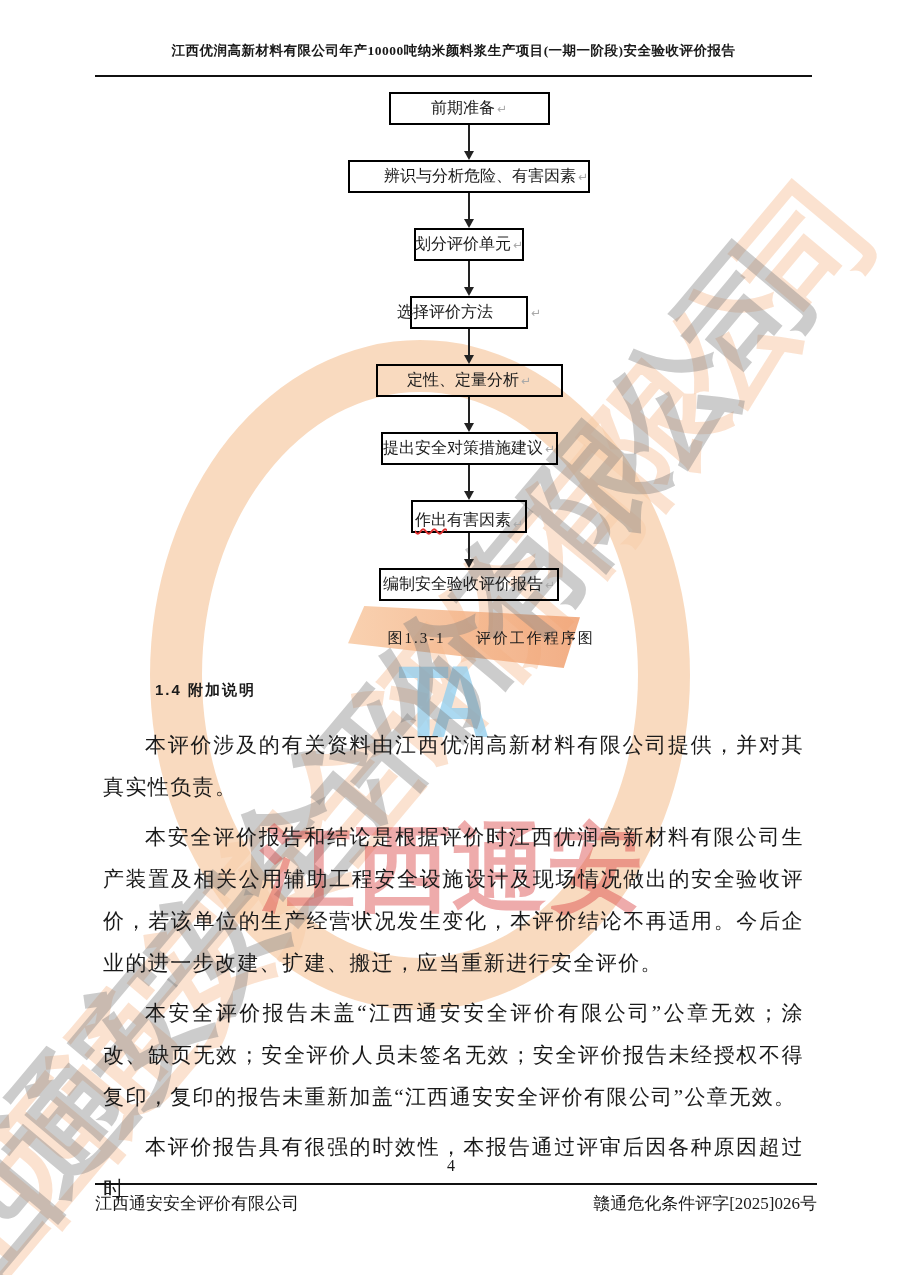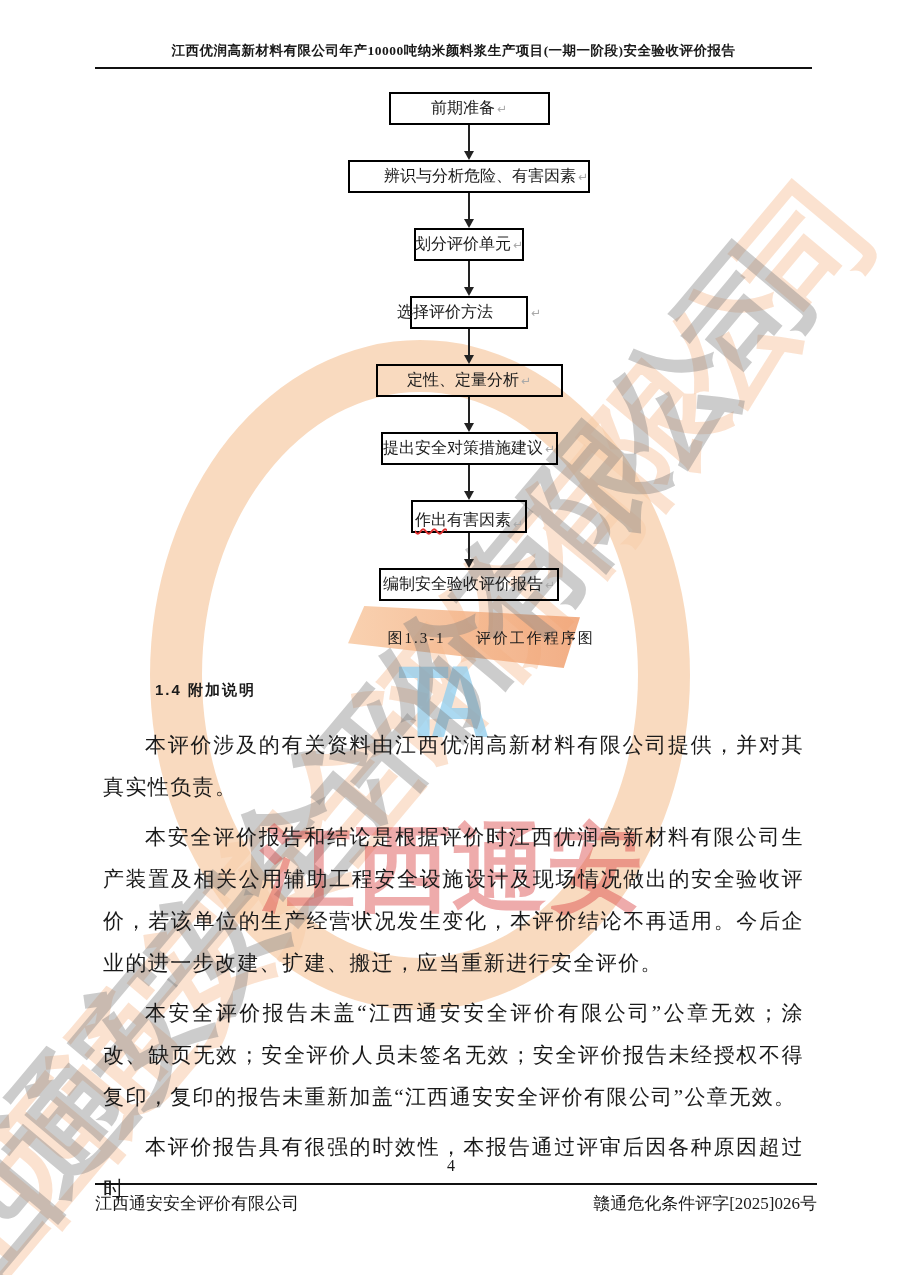"江西优润高新材料有限公司年产10000吨纳米颜料浆生产项目(一期一阶段)安全验收" .hdr { padding-bottom: 7px -> 15px }
